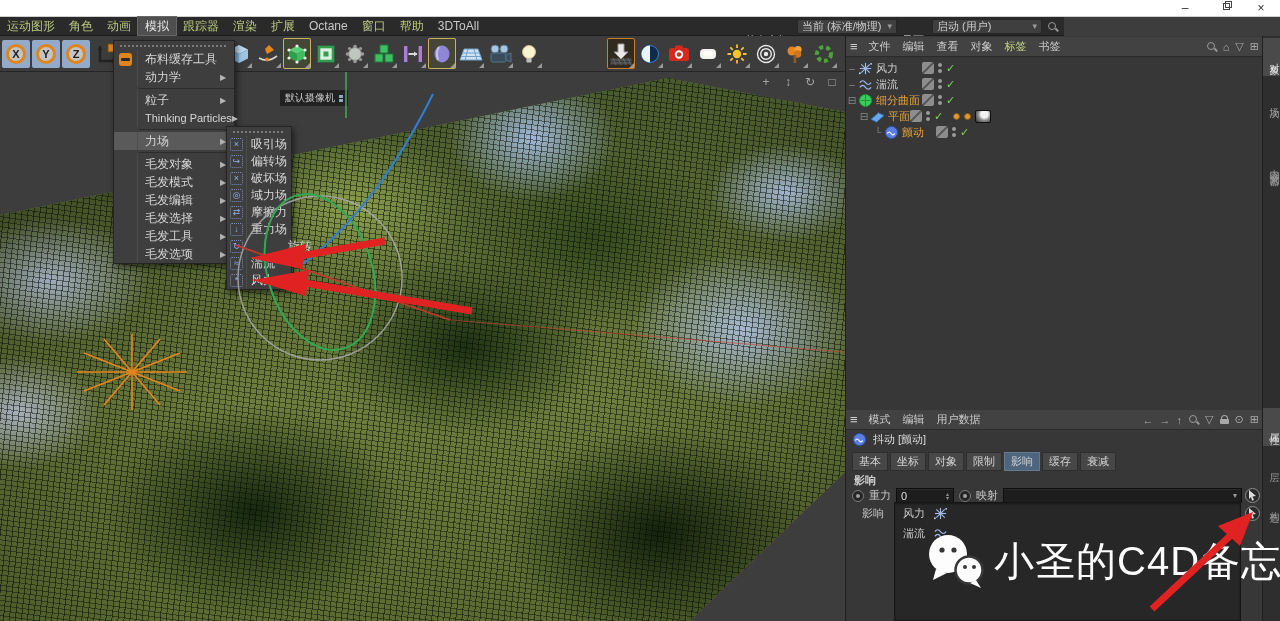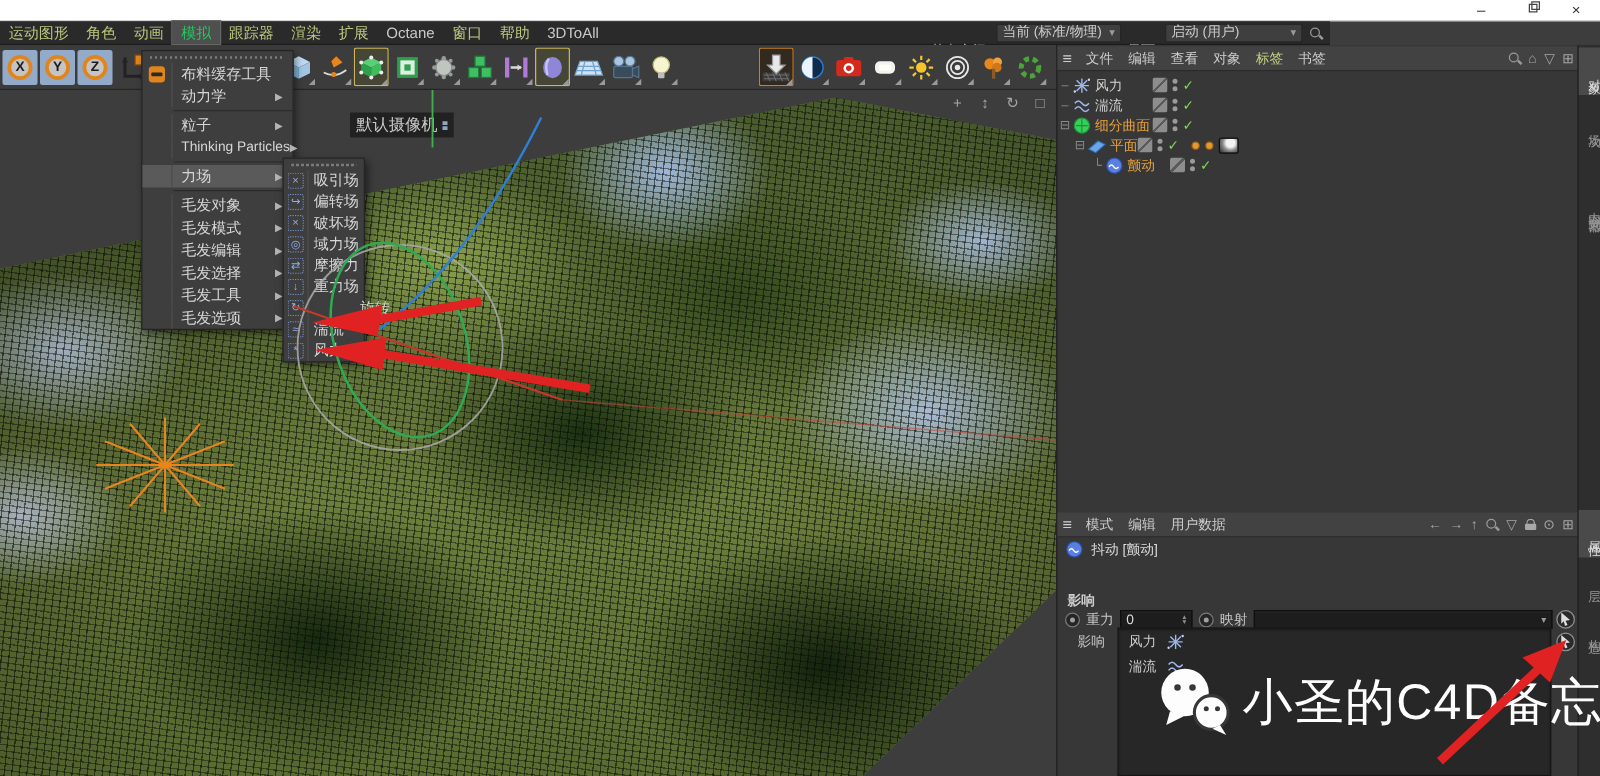"模拟" .menu-item.active { color: #22c55e -> #e5e5e5 }
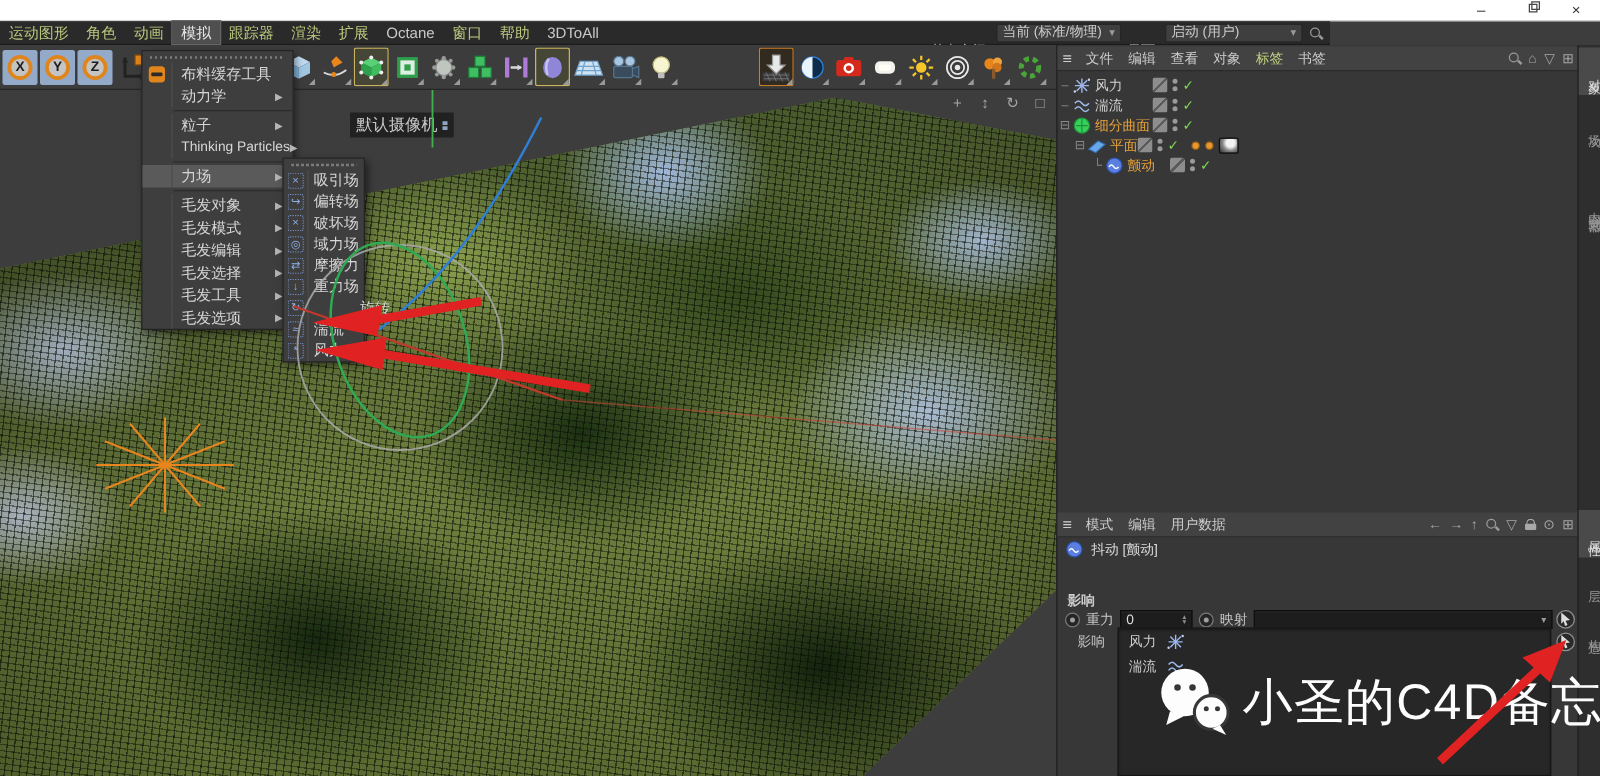"默认摄像机" .cam-label { font-size: 13px -> 10px }
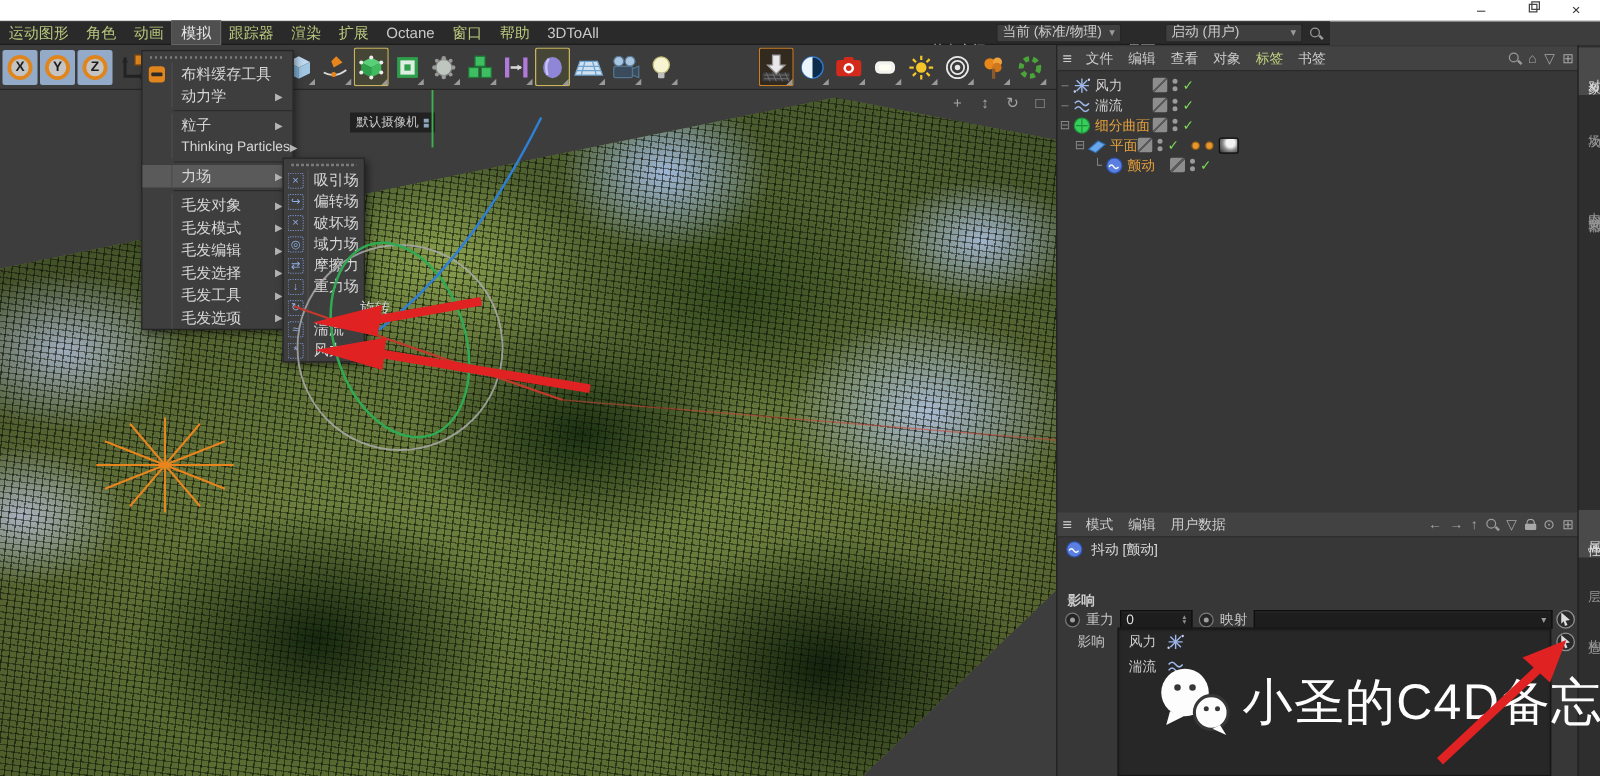"基本 坐标 对象 限制 影响" div { html: none -> <div> <span>基本</span><span>坐标</span><span>对象</span><span>限制</span><span>影响</span><span>缓存</span><span>衰减</span> </div> }
